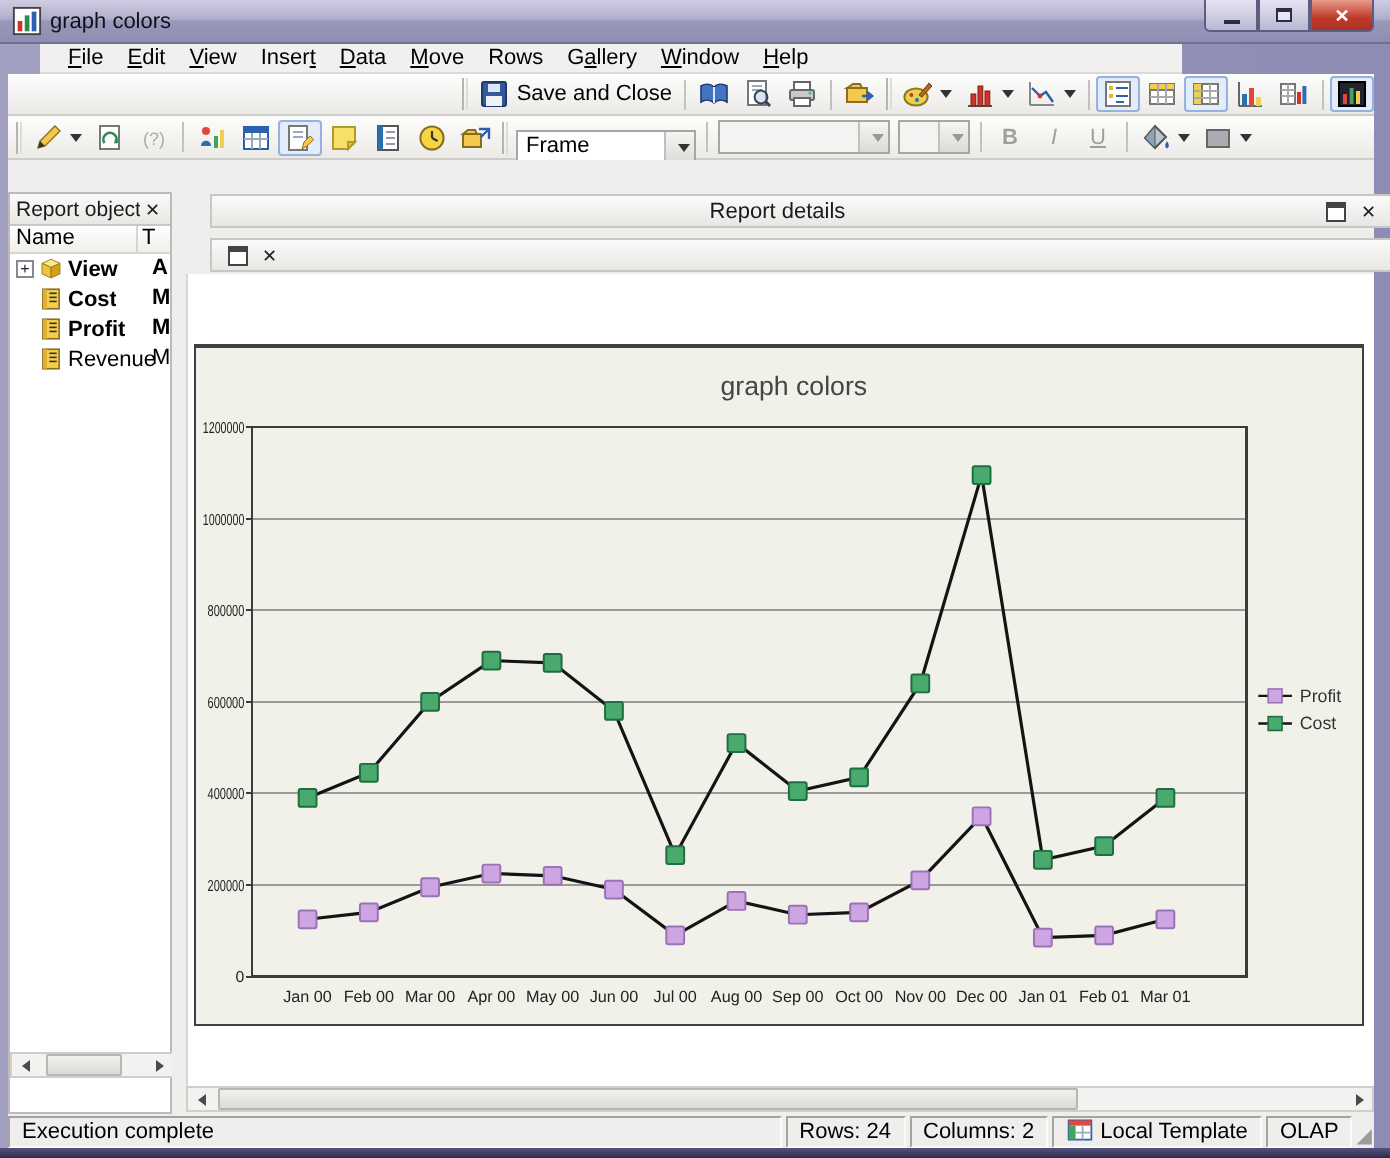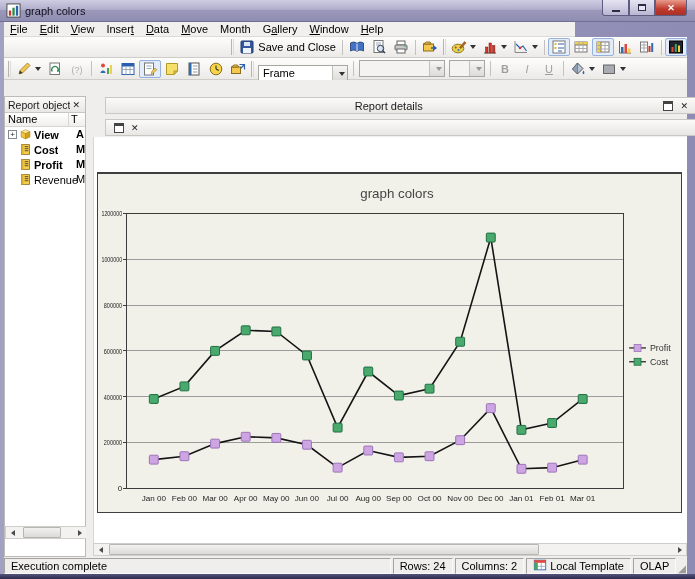"File" .menubar { left: 4px -> 20px; padding-left: none -> 8px }
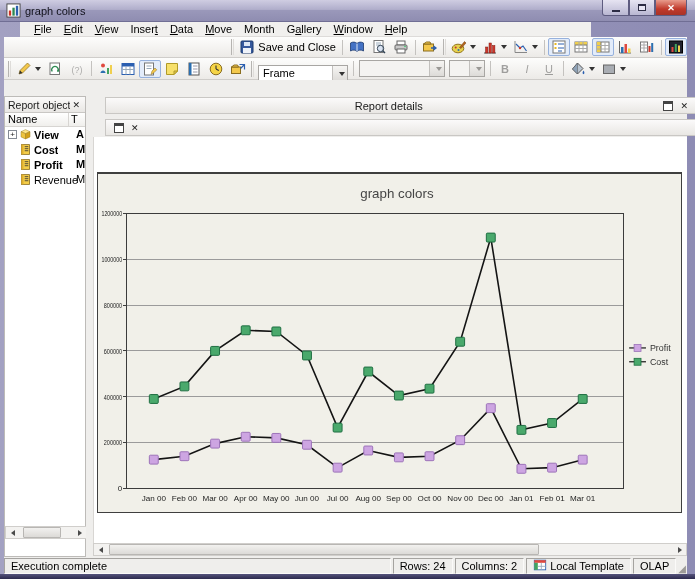"Month" span.menu-item { text: Month -> Rows }
